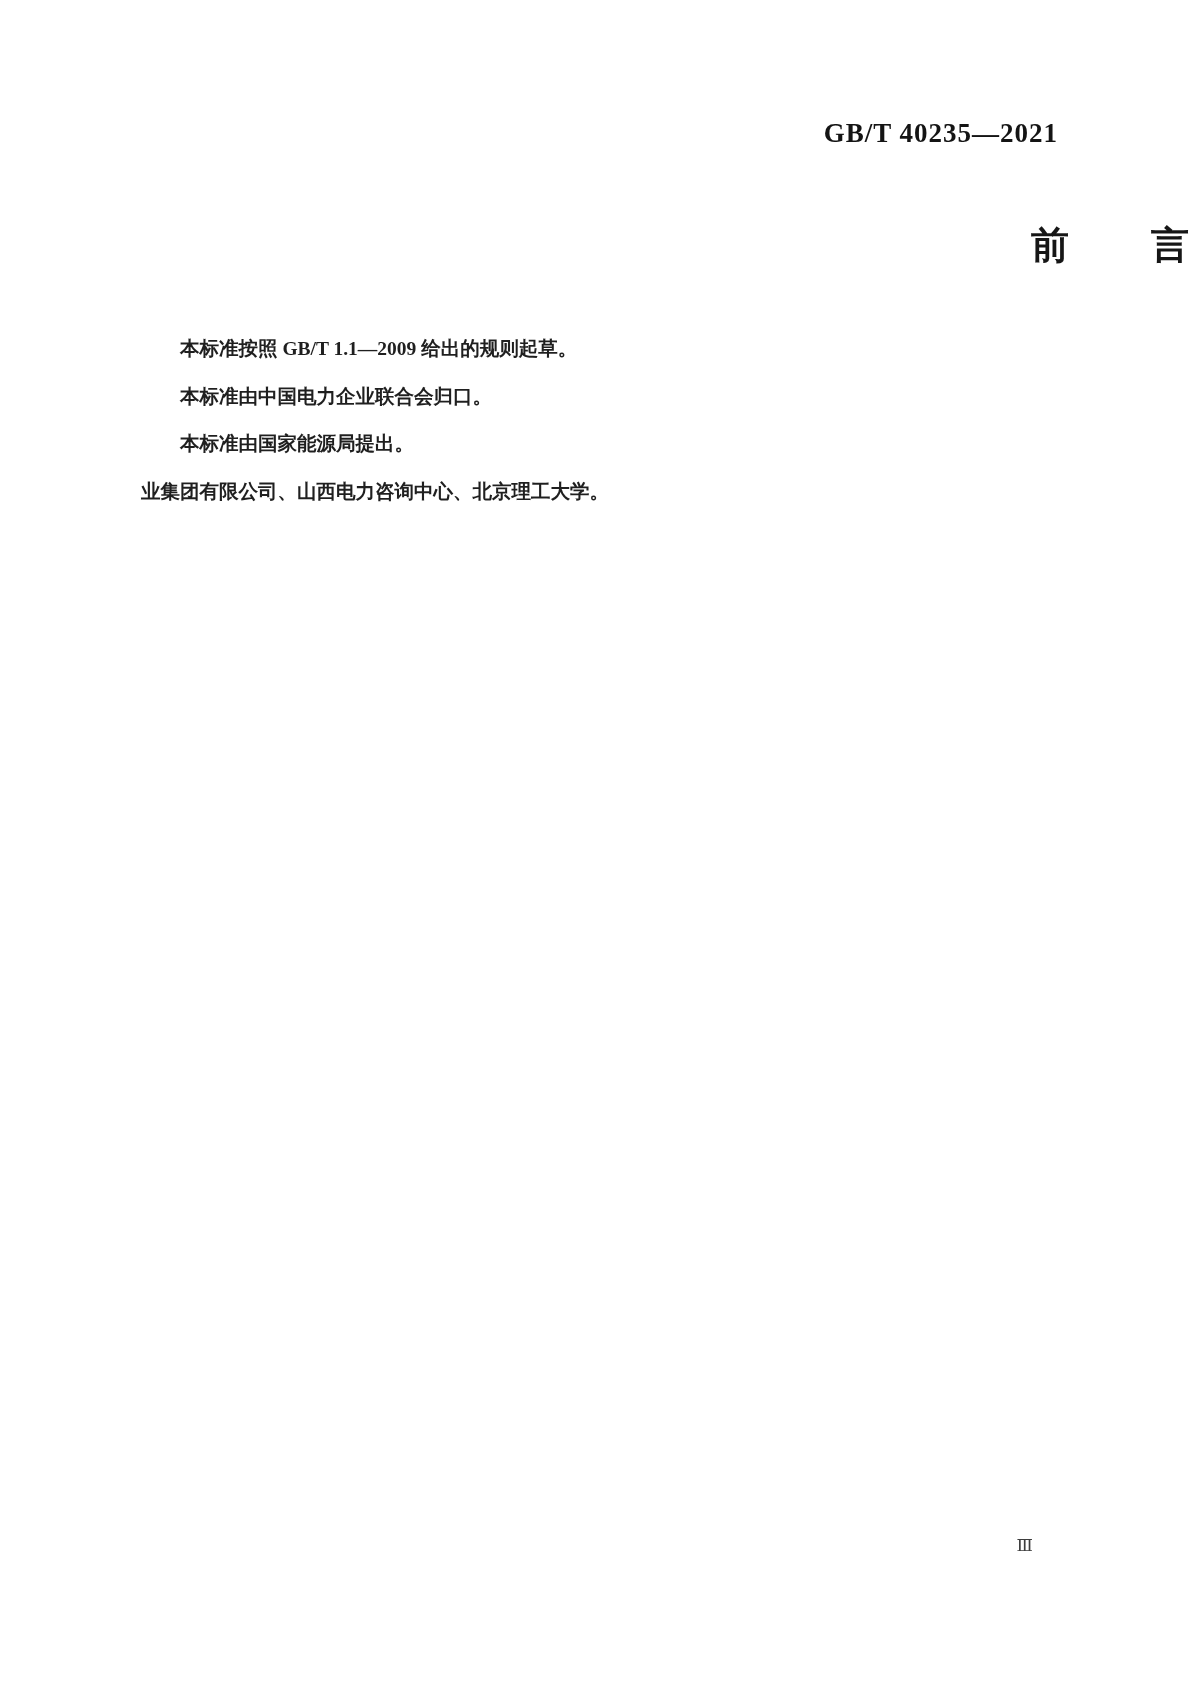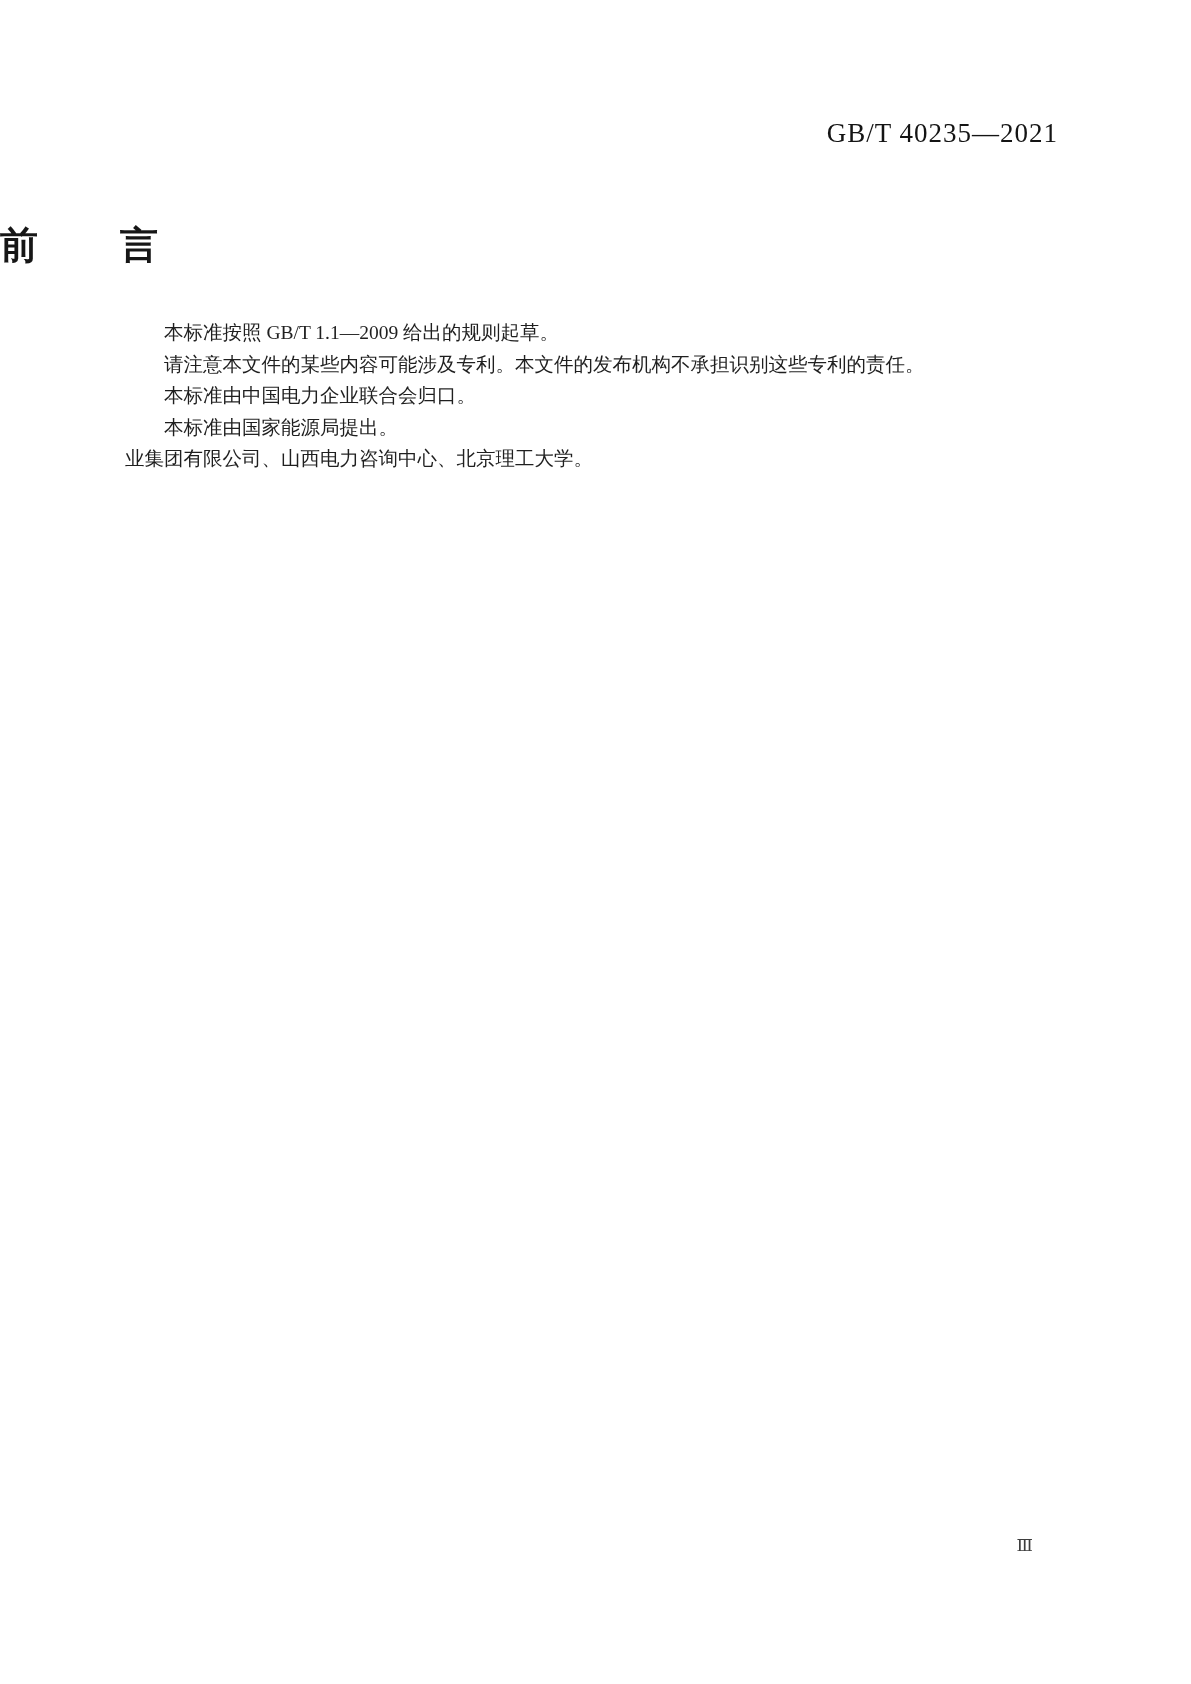"GB/T 40235—2021" .header-code { font-weight: 400 -> 700 }
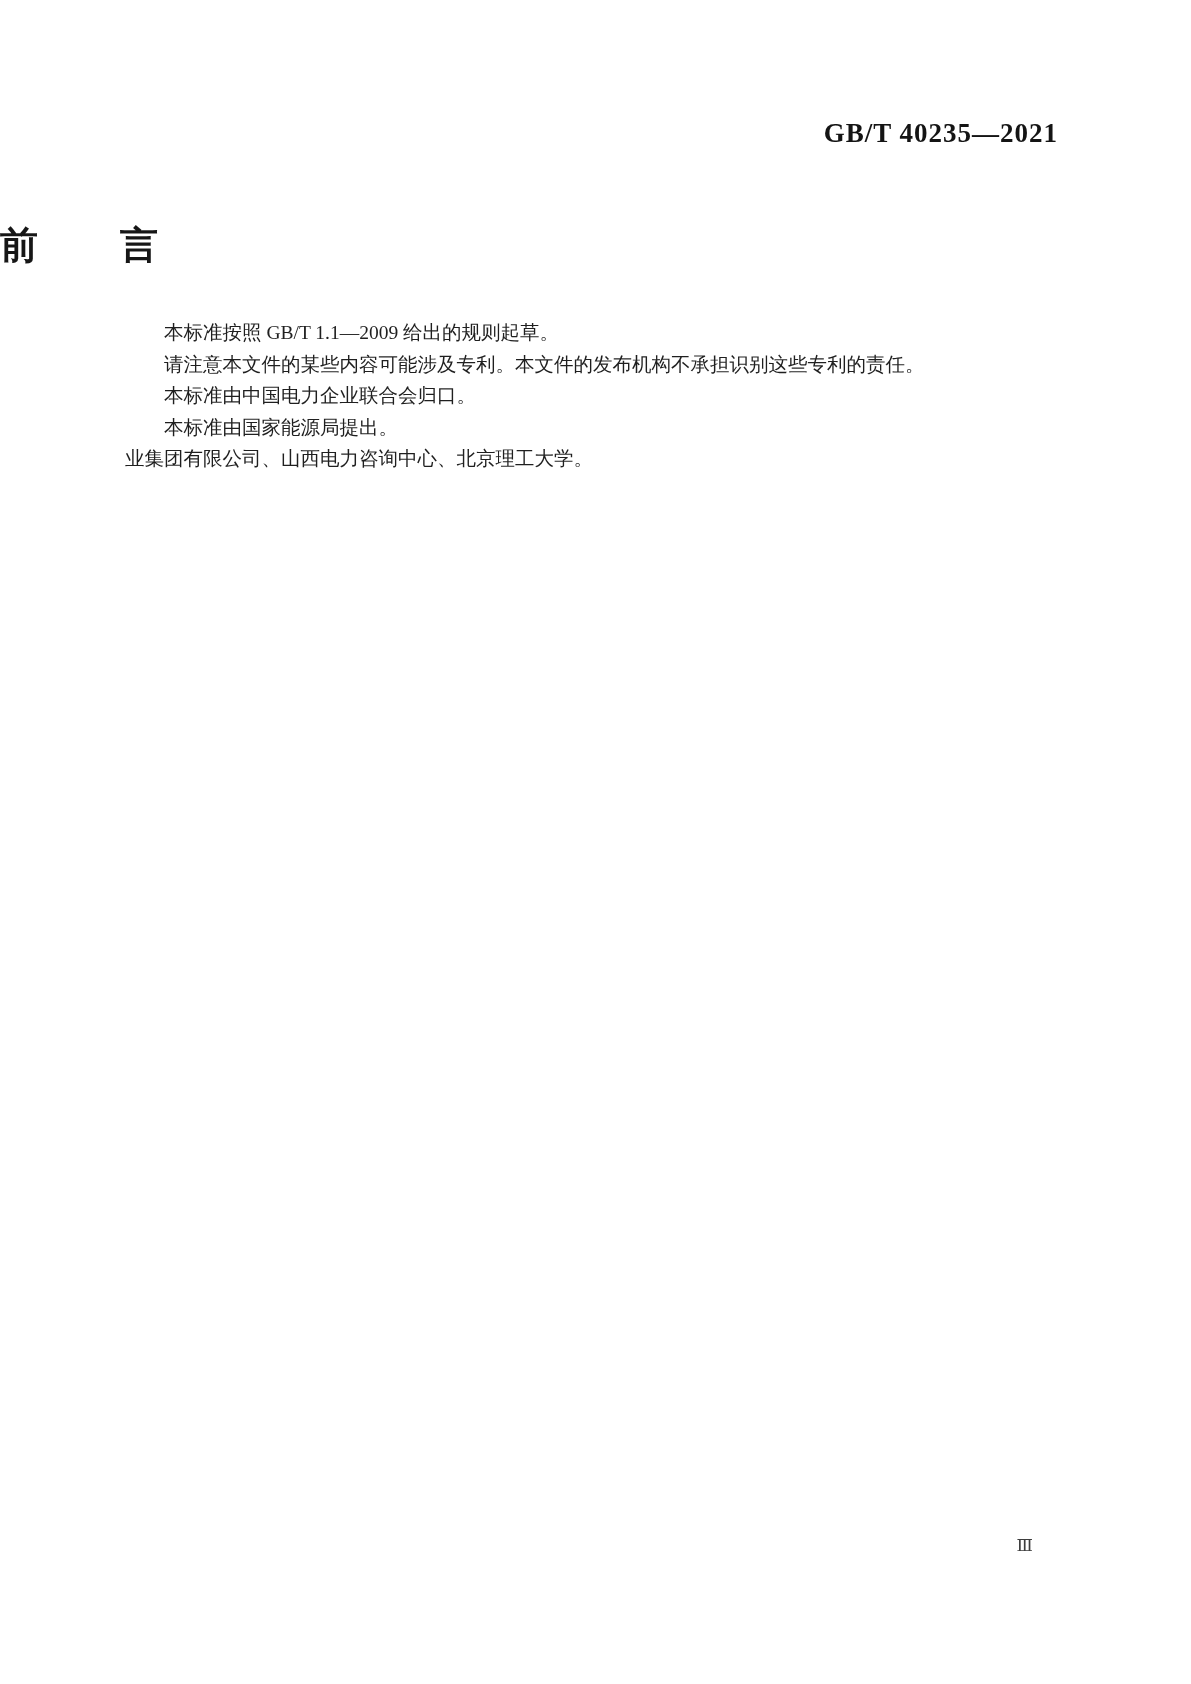"前 言" .doc-title { text-align: left -> right }
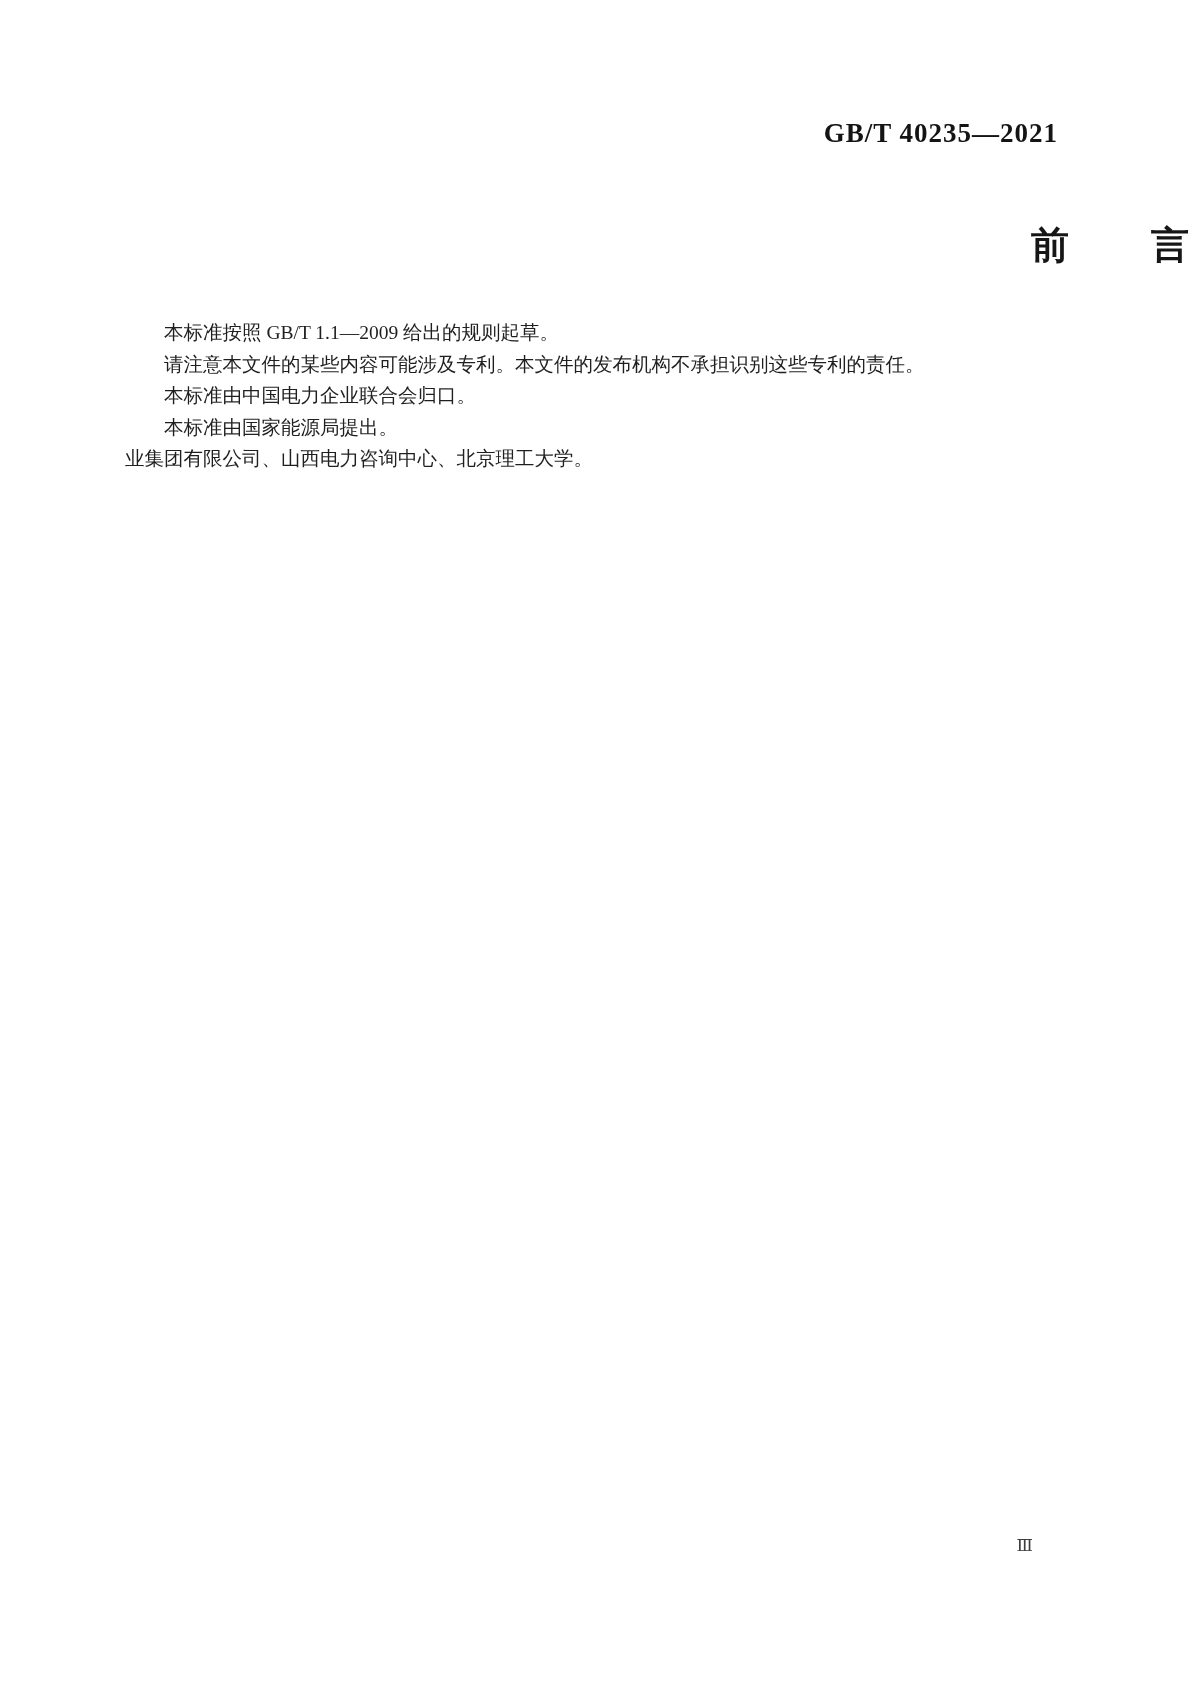"本标准按照 GB/T 1.1—2009 给出的规则起草。" .para { font-weight: none -> bold; margin: 0 -> 16px }
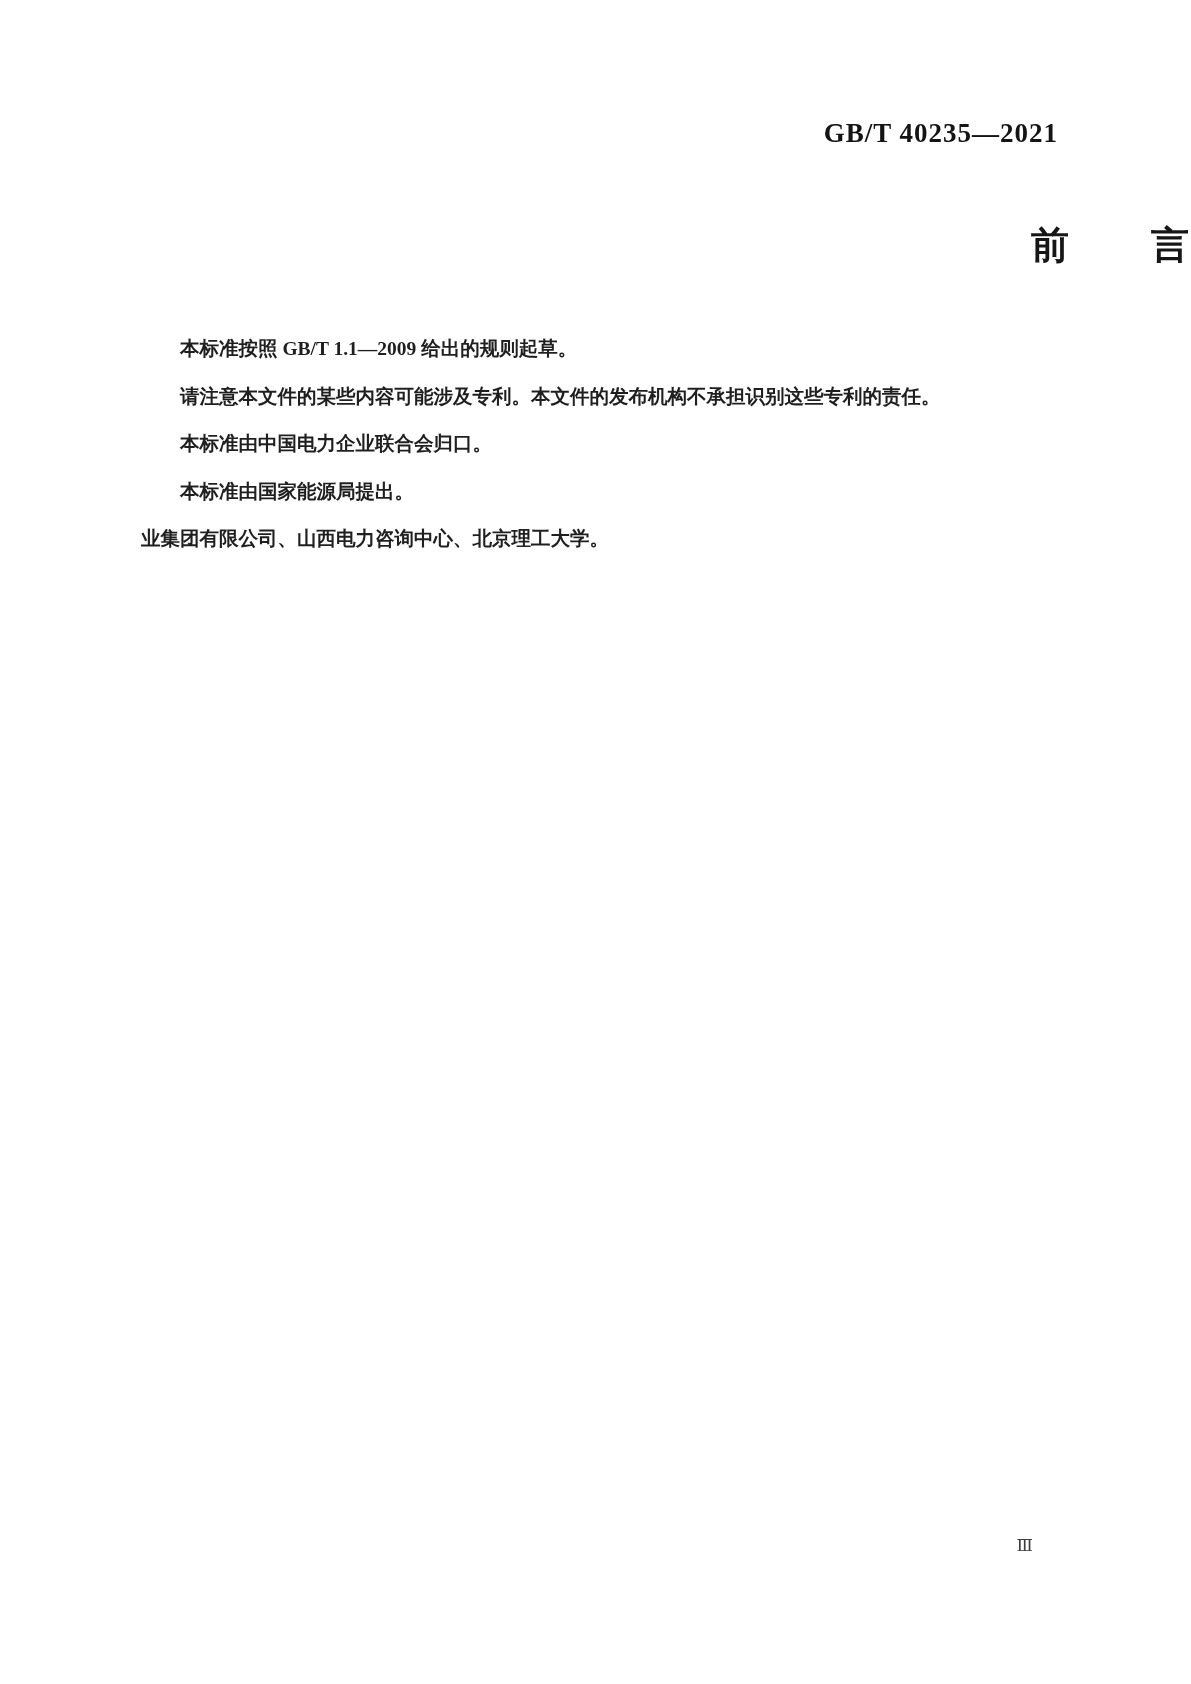"请注意本文件的某些内容可能涉及专利。本文件的发布机构不承担识别这些专利的责任。" div.para { html: <div> <div>请注意本文件的某些内容可能涉及专利。本文件的发布机构不承担识别这些专利的责任。</div> </div> -> none }
